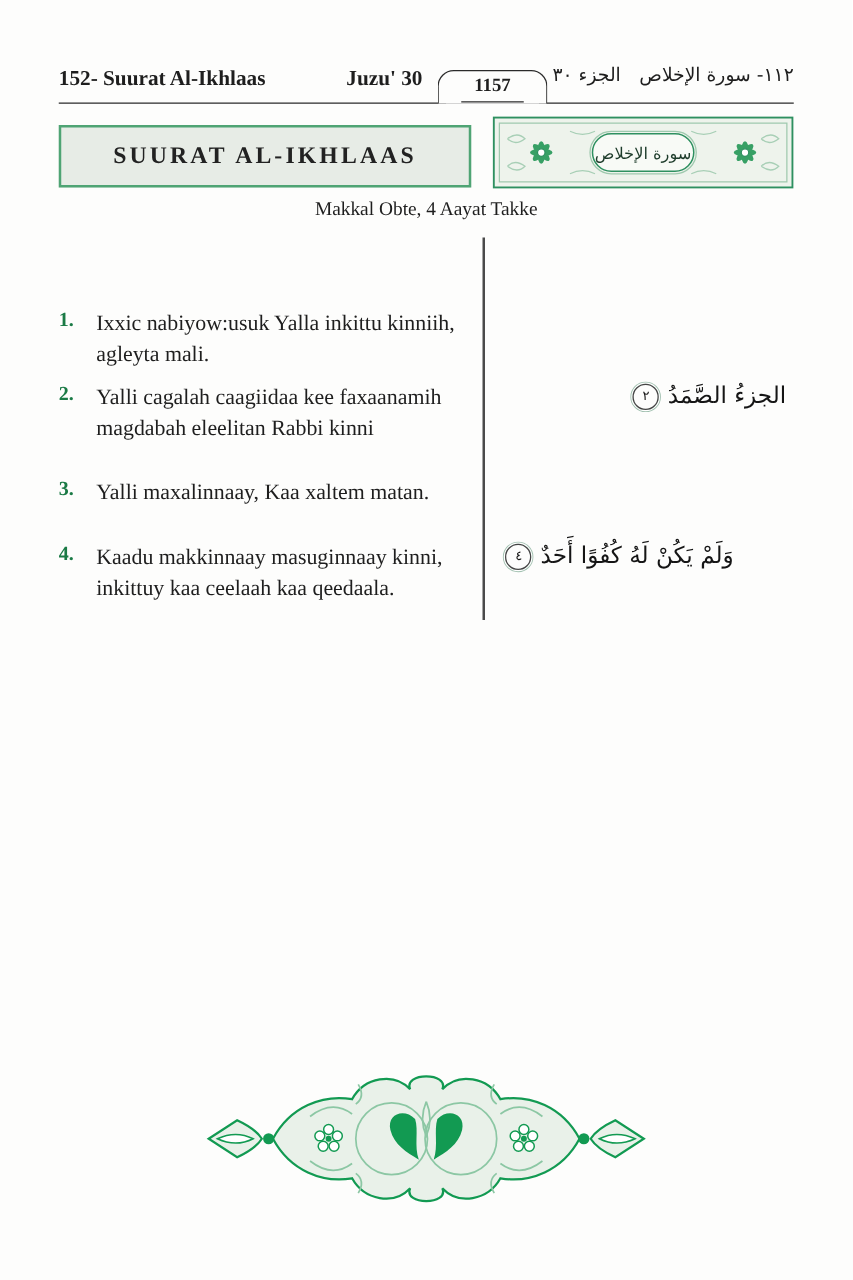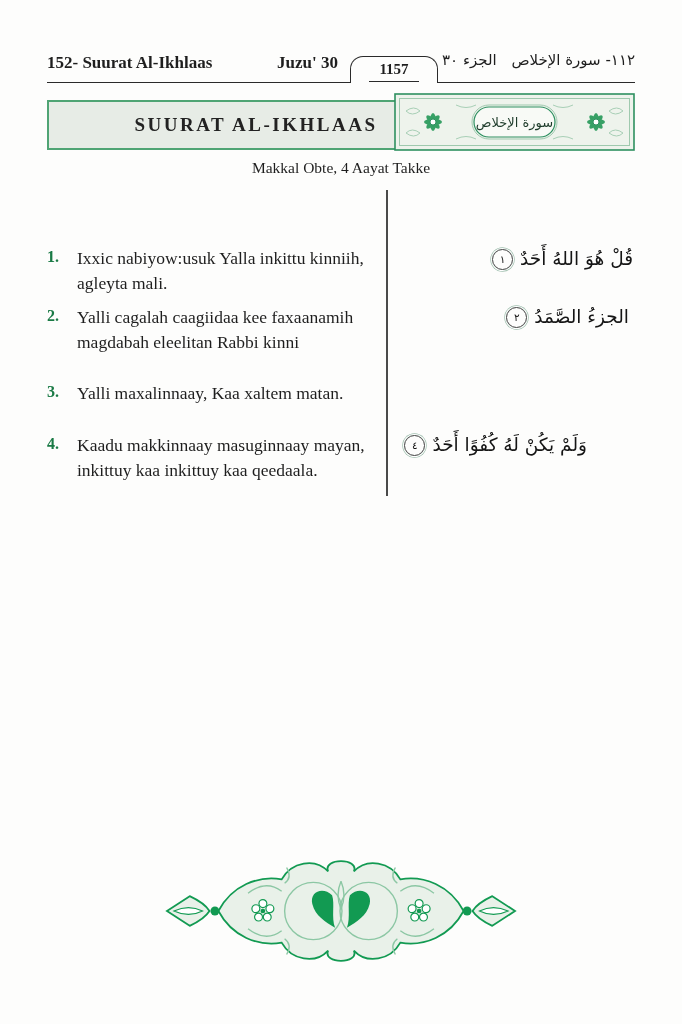"SUURAT AL-IKHLAAS" .title-box { padding-left: 44px -> none }
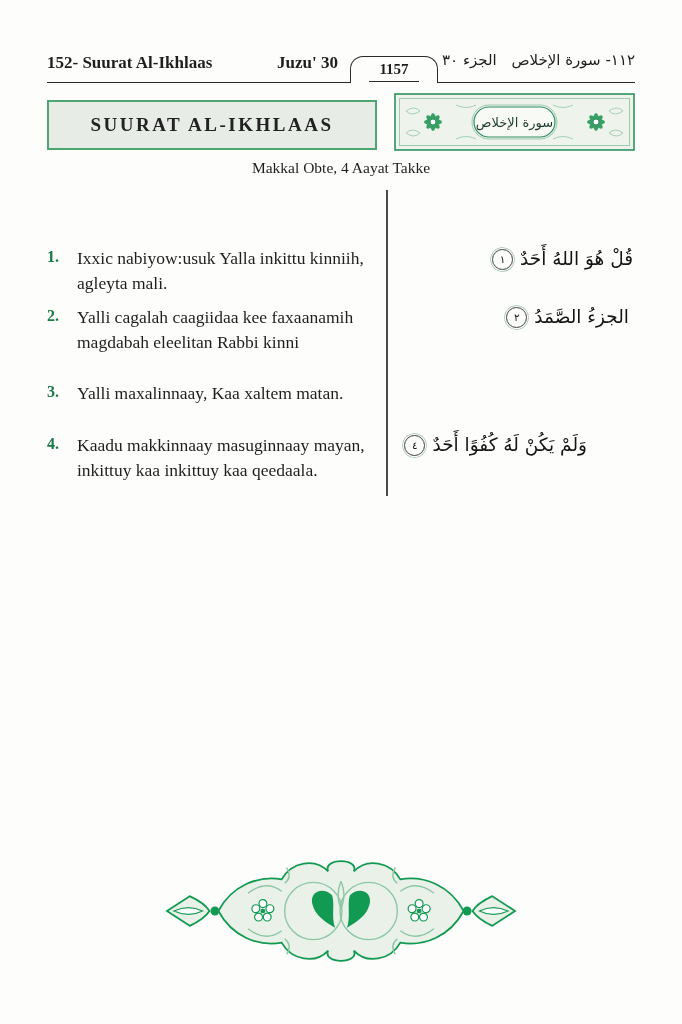"قُلْ هُوَ اللهُ أَحَدٌ١" div.ar { html: <div><span>قُلْ هُوَ اللهُ أَحَدٌ</span><span>١</span></div> -> none }
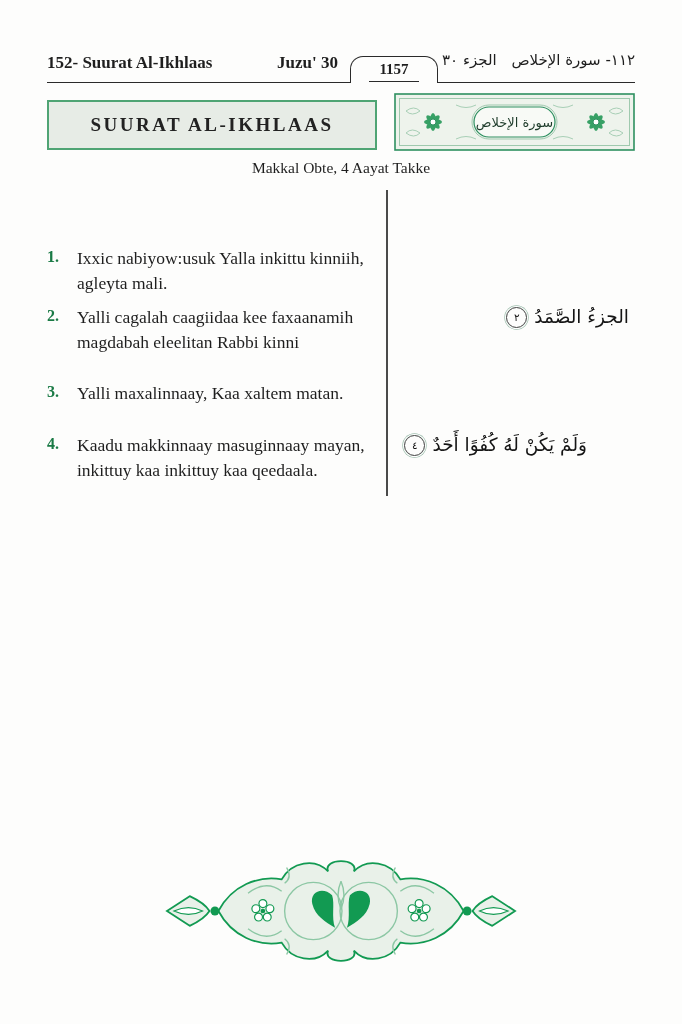"Kaadu makkinnaay masuginnaay mayan," span.txt { text: mayan, inkittuy kaa inkittuy -> kinni, inkittuy kaa ceelaah }
